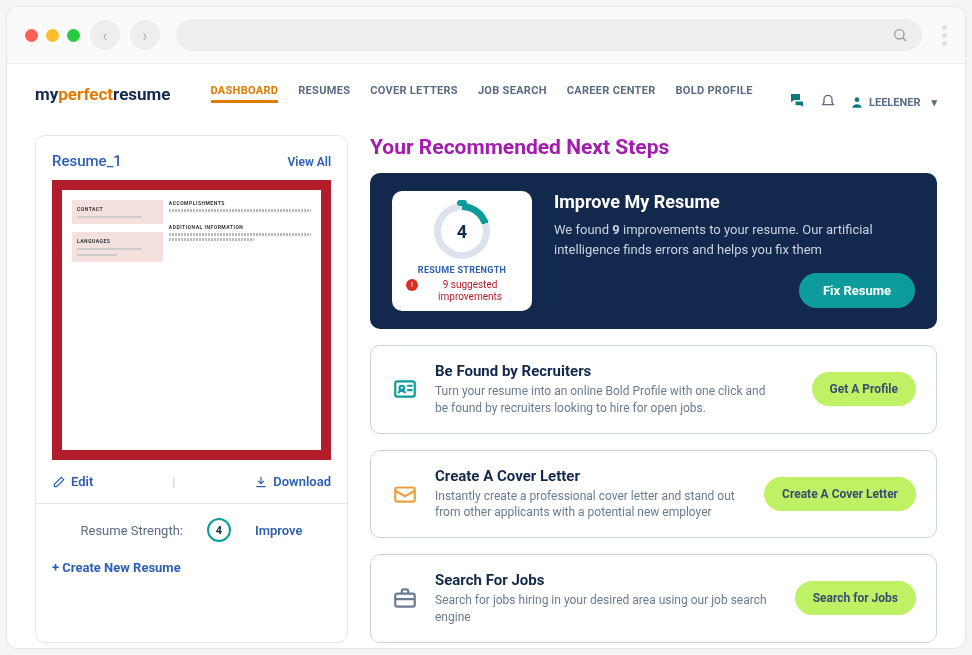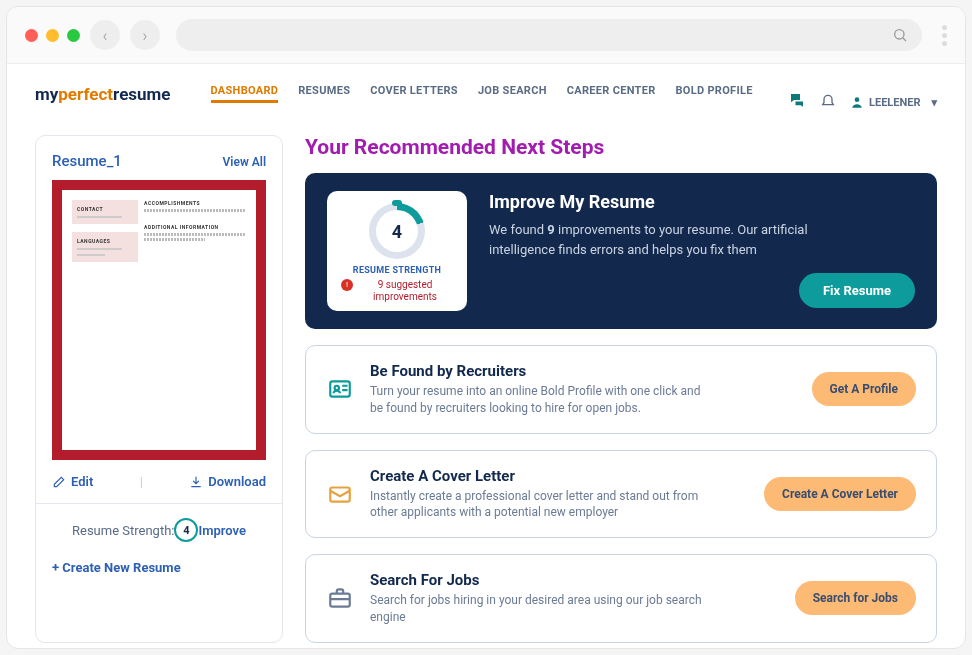"Resume_1" .left-panel { width: 248px -> 313px }
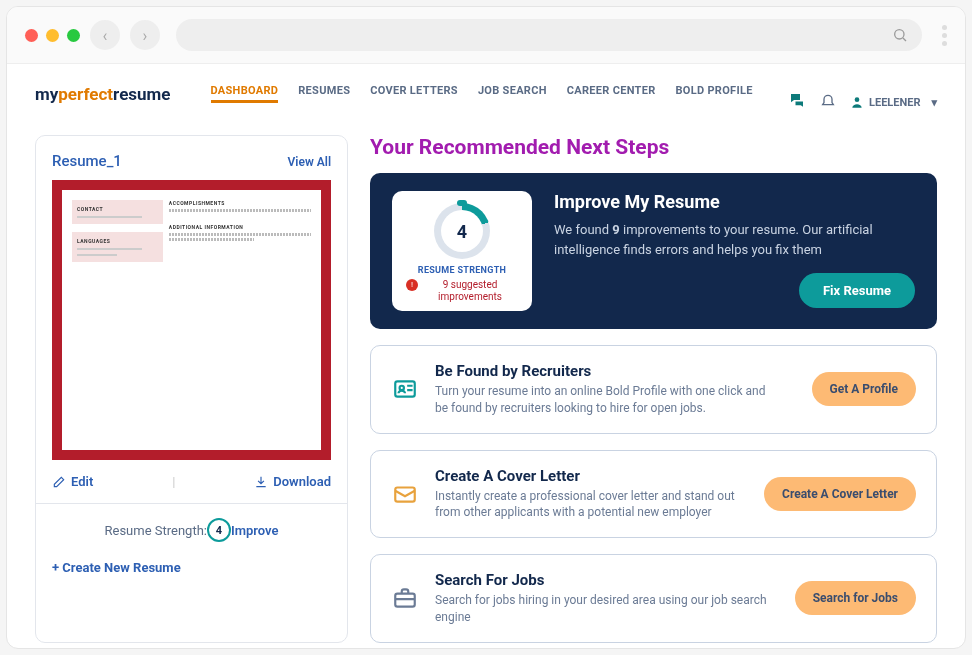"Get A Profile" .sc-btn { background: #fdba74 -> #bef264 }
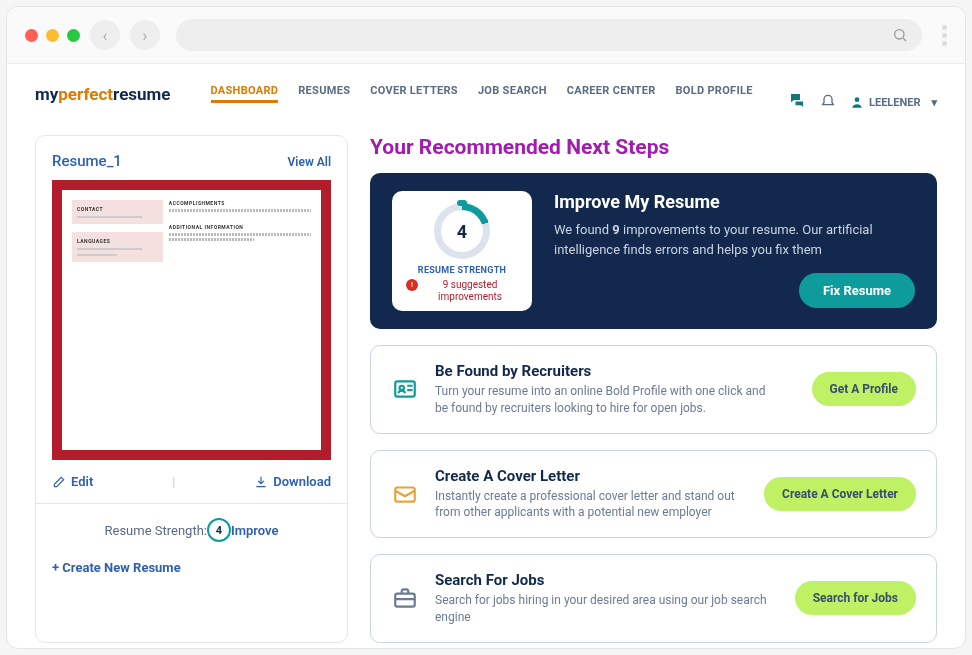"Resume Strength:" .lp-strength { gap: 0 -> 24px }
